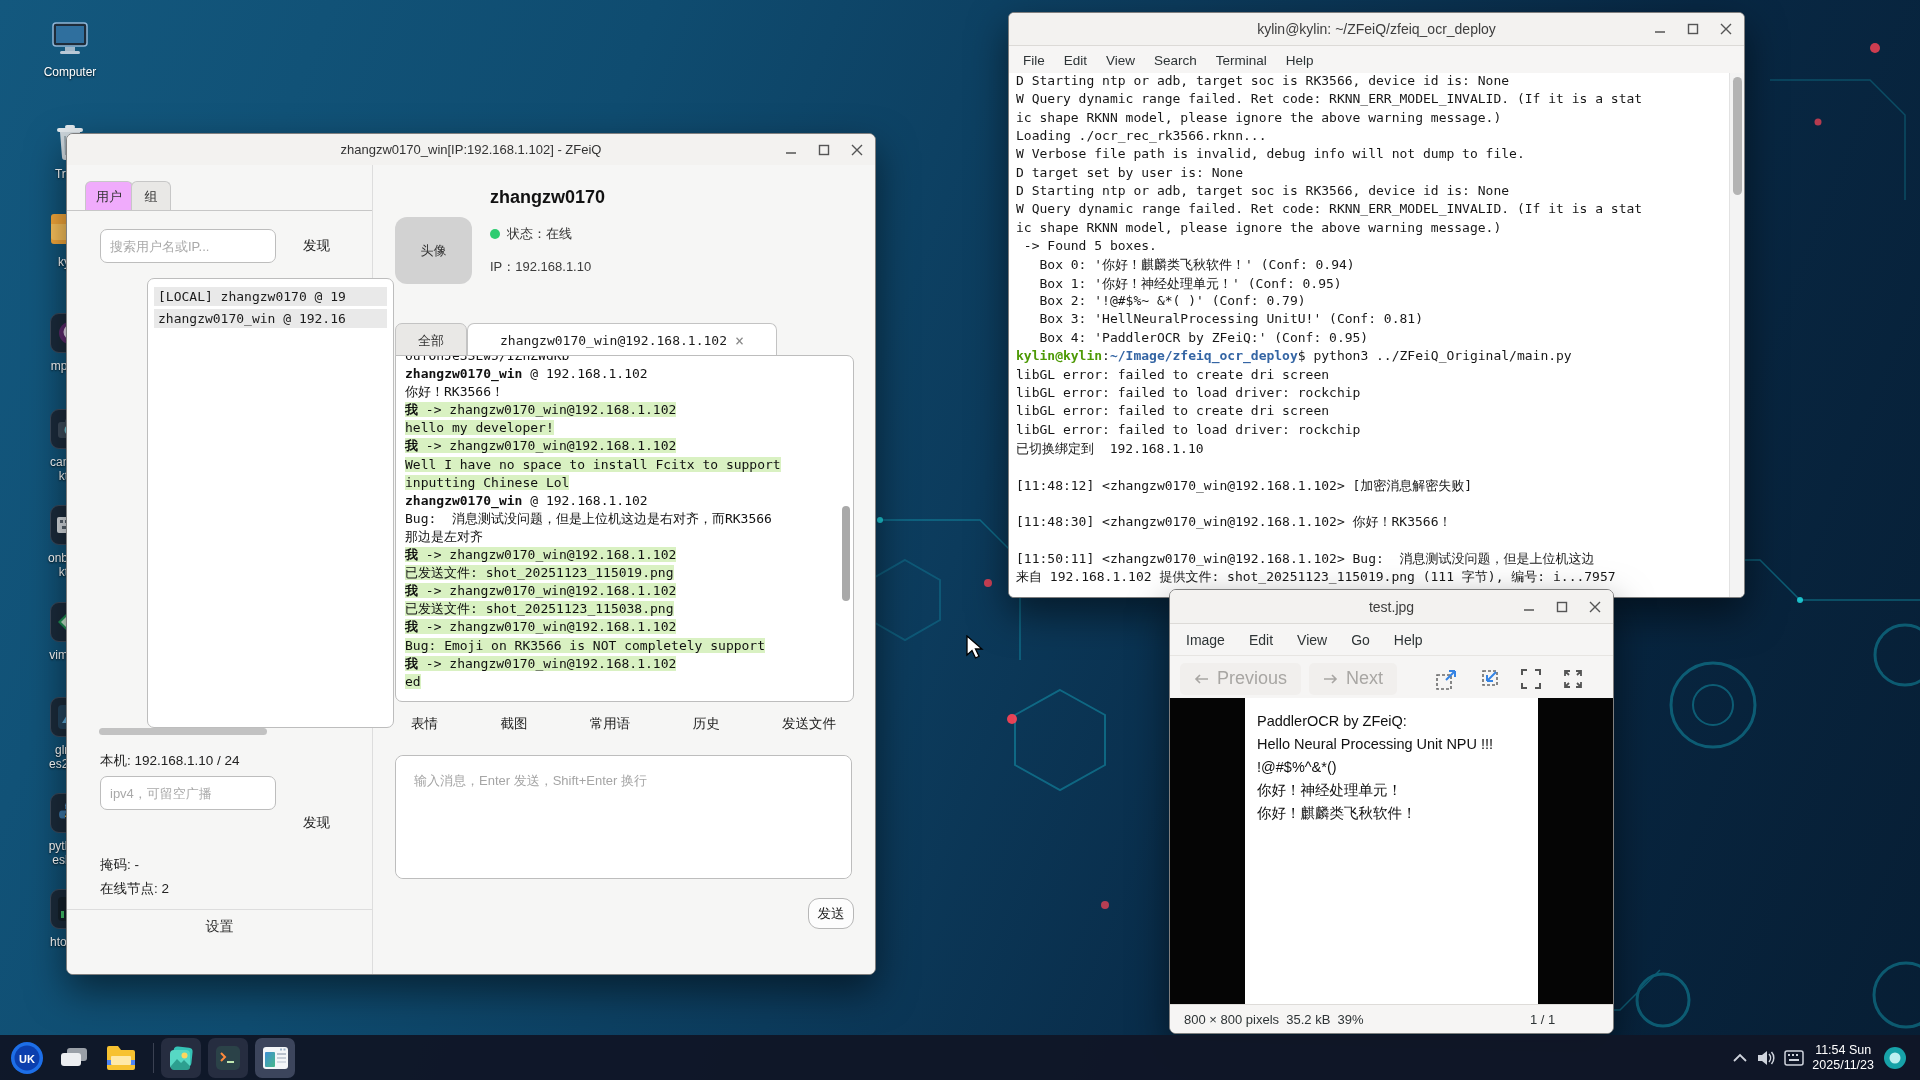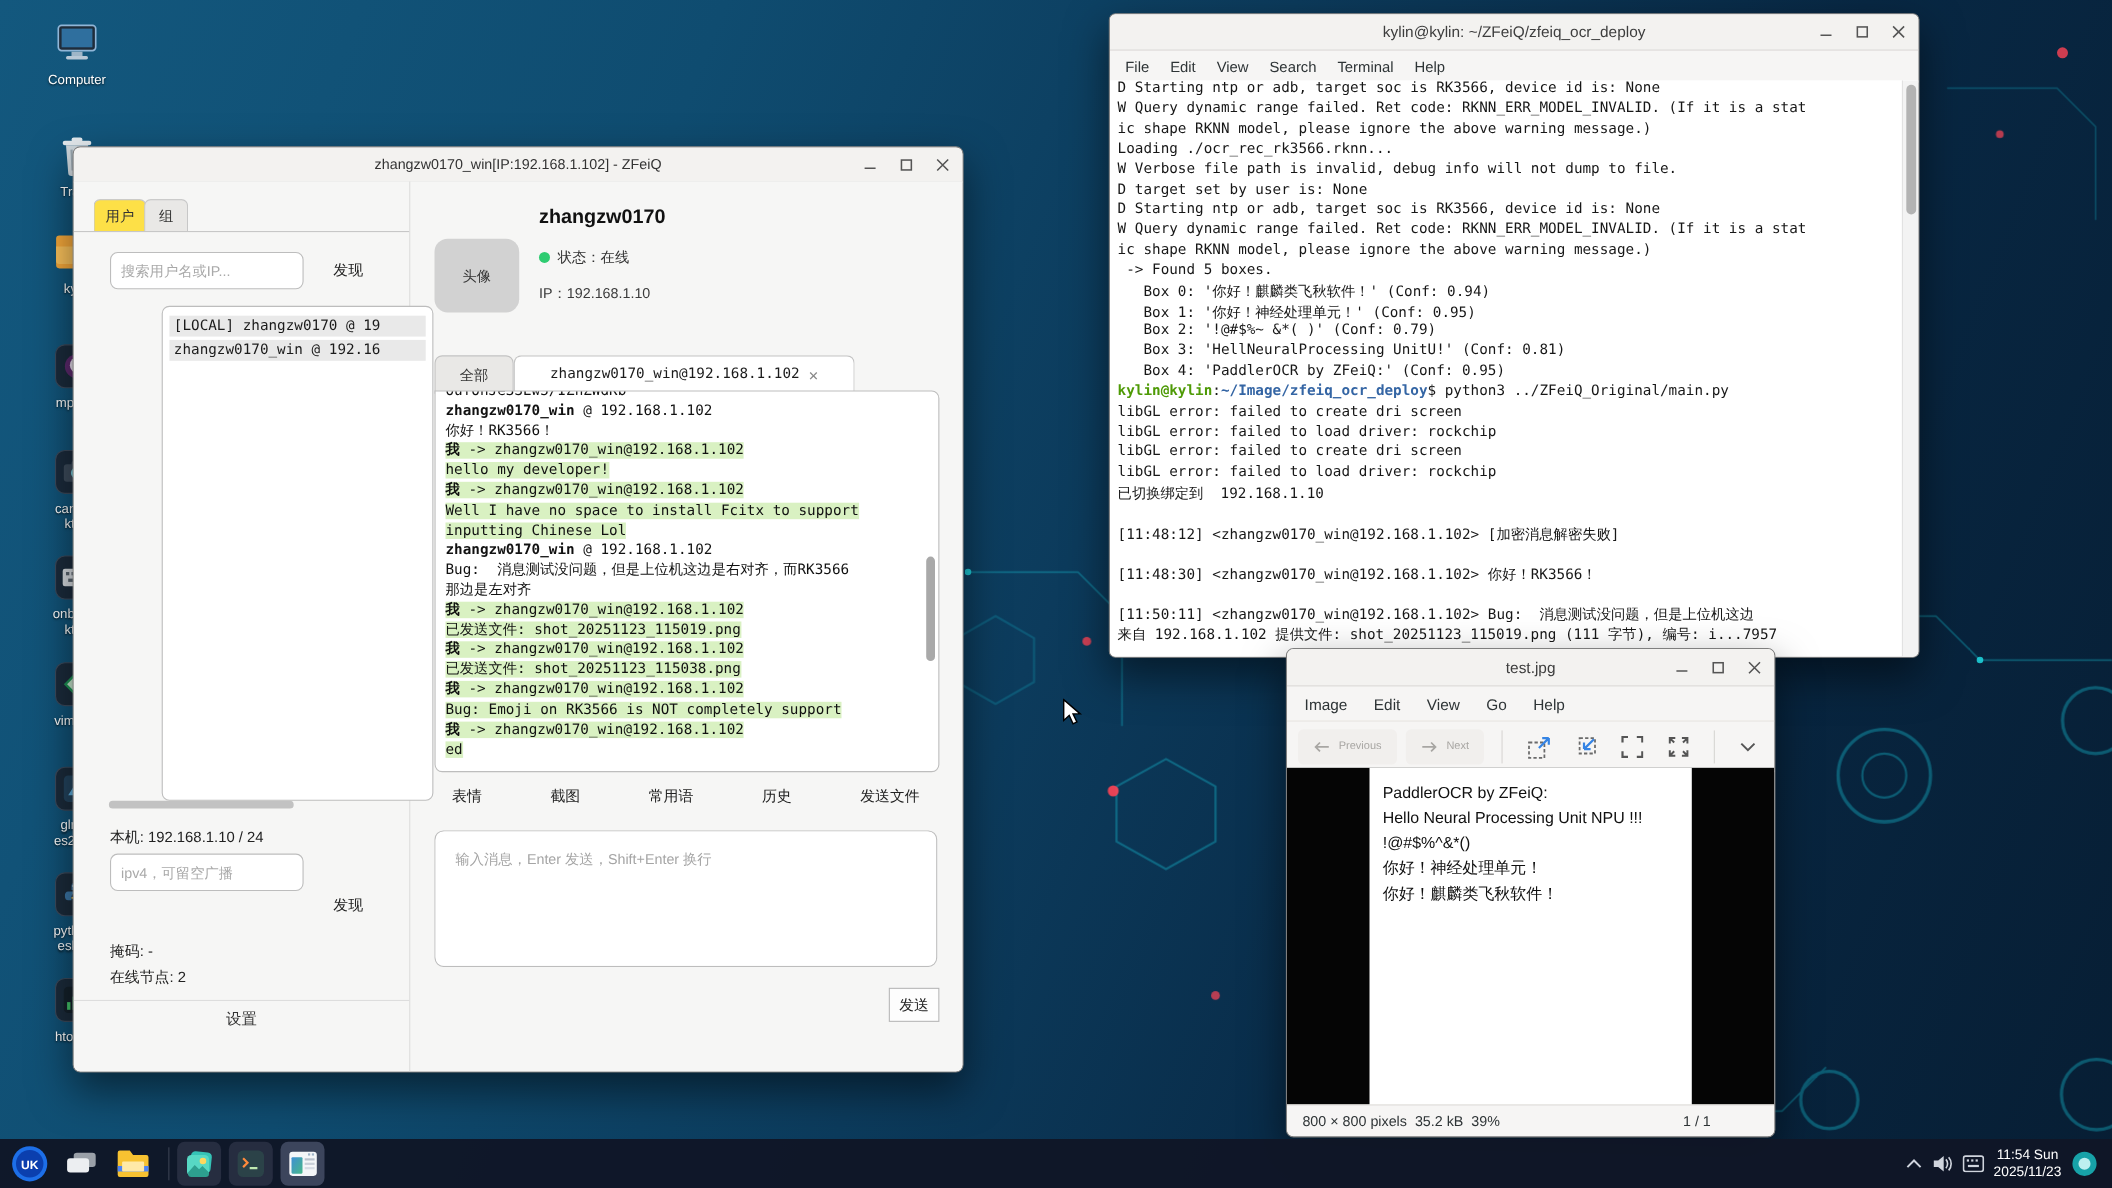"用户" .ltab.active { background: #fde047 -> #f0abfc }
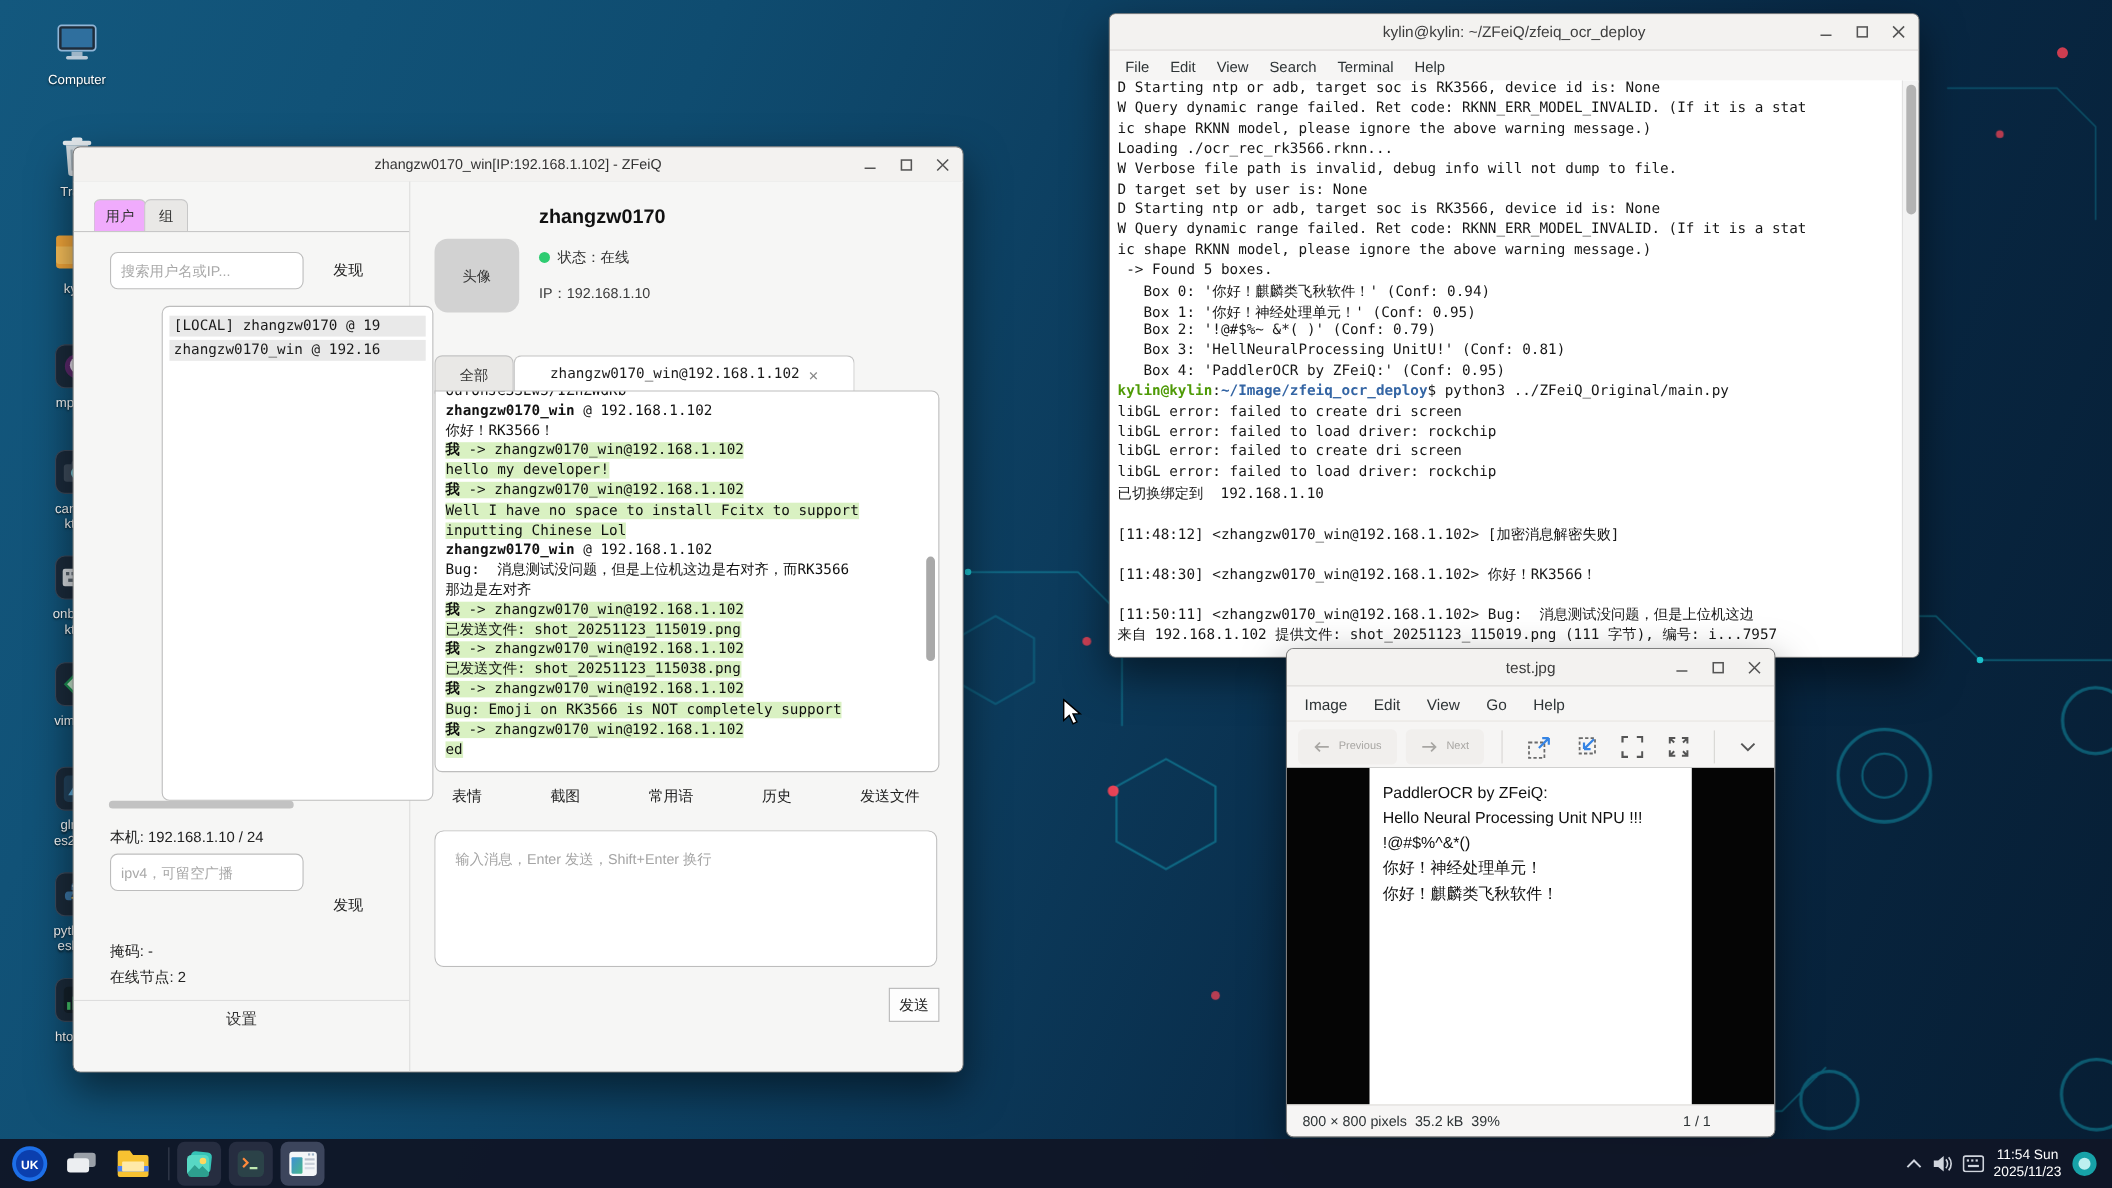"Previous" .vbtn { font-size: 10px -> 18px }
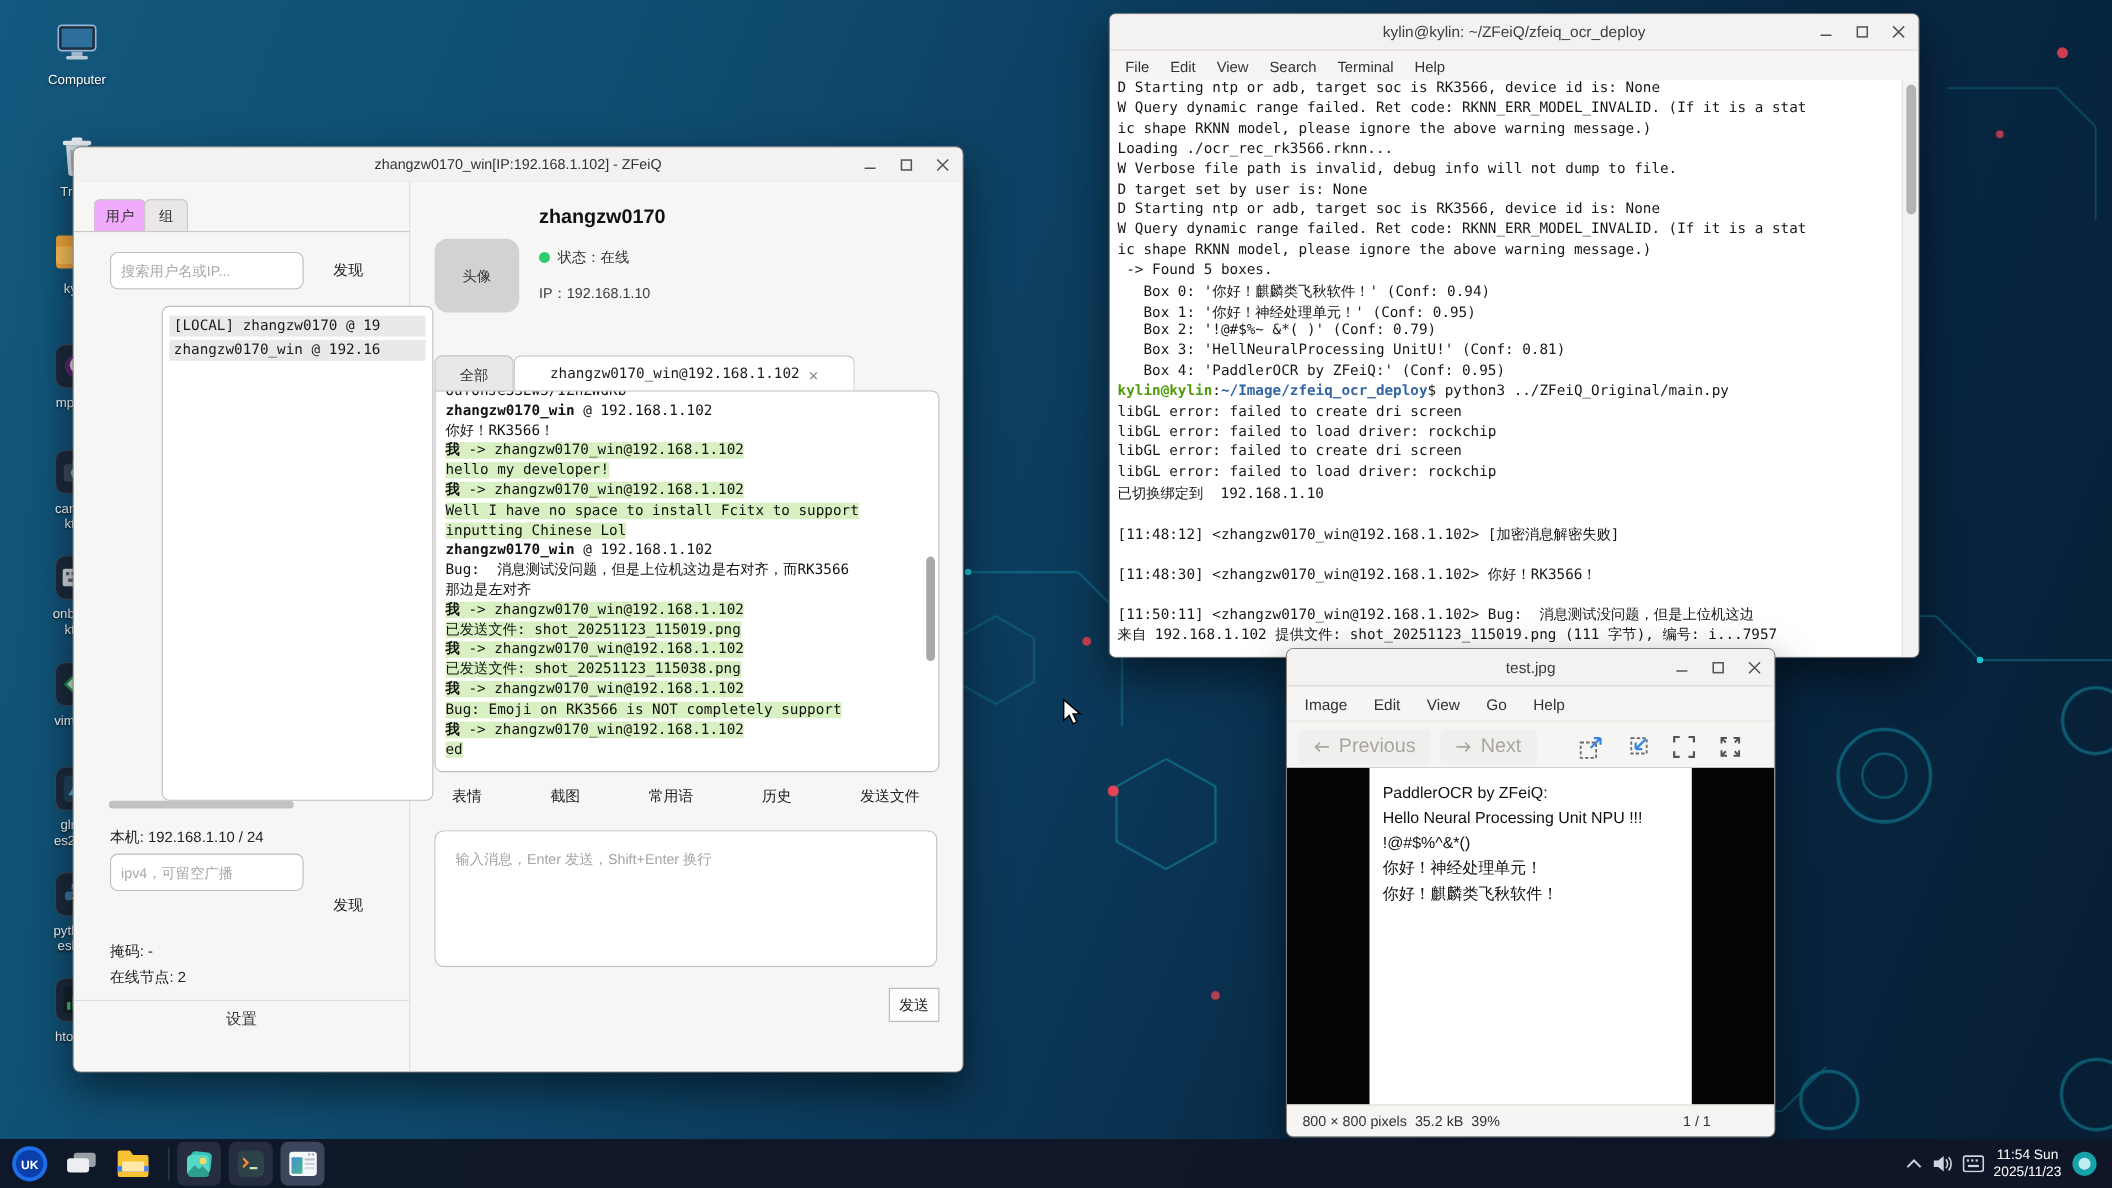"发送" #send-btn { border-radius: 0 -> 11px }
